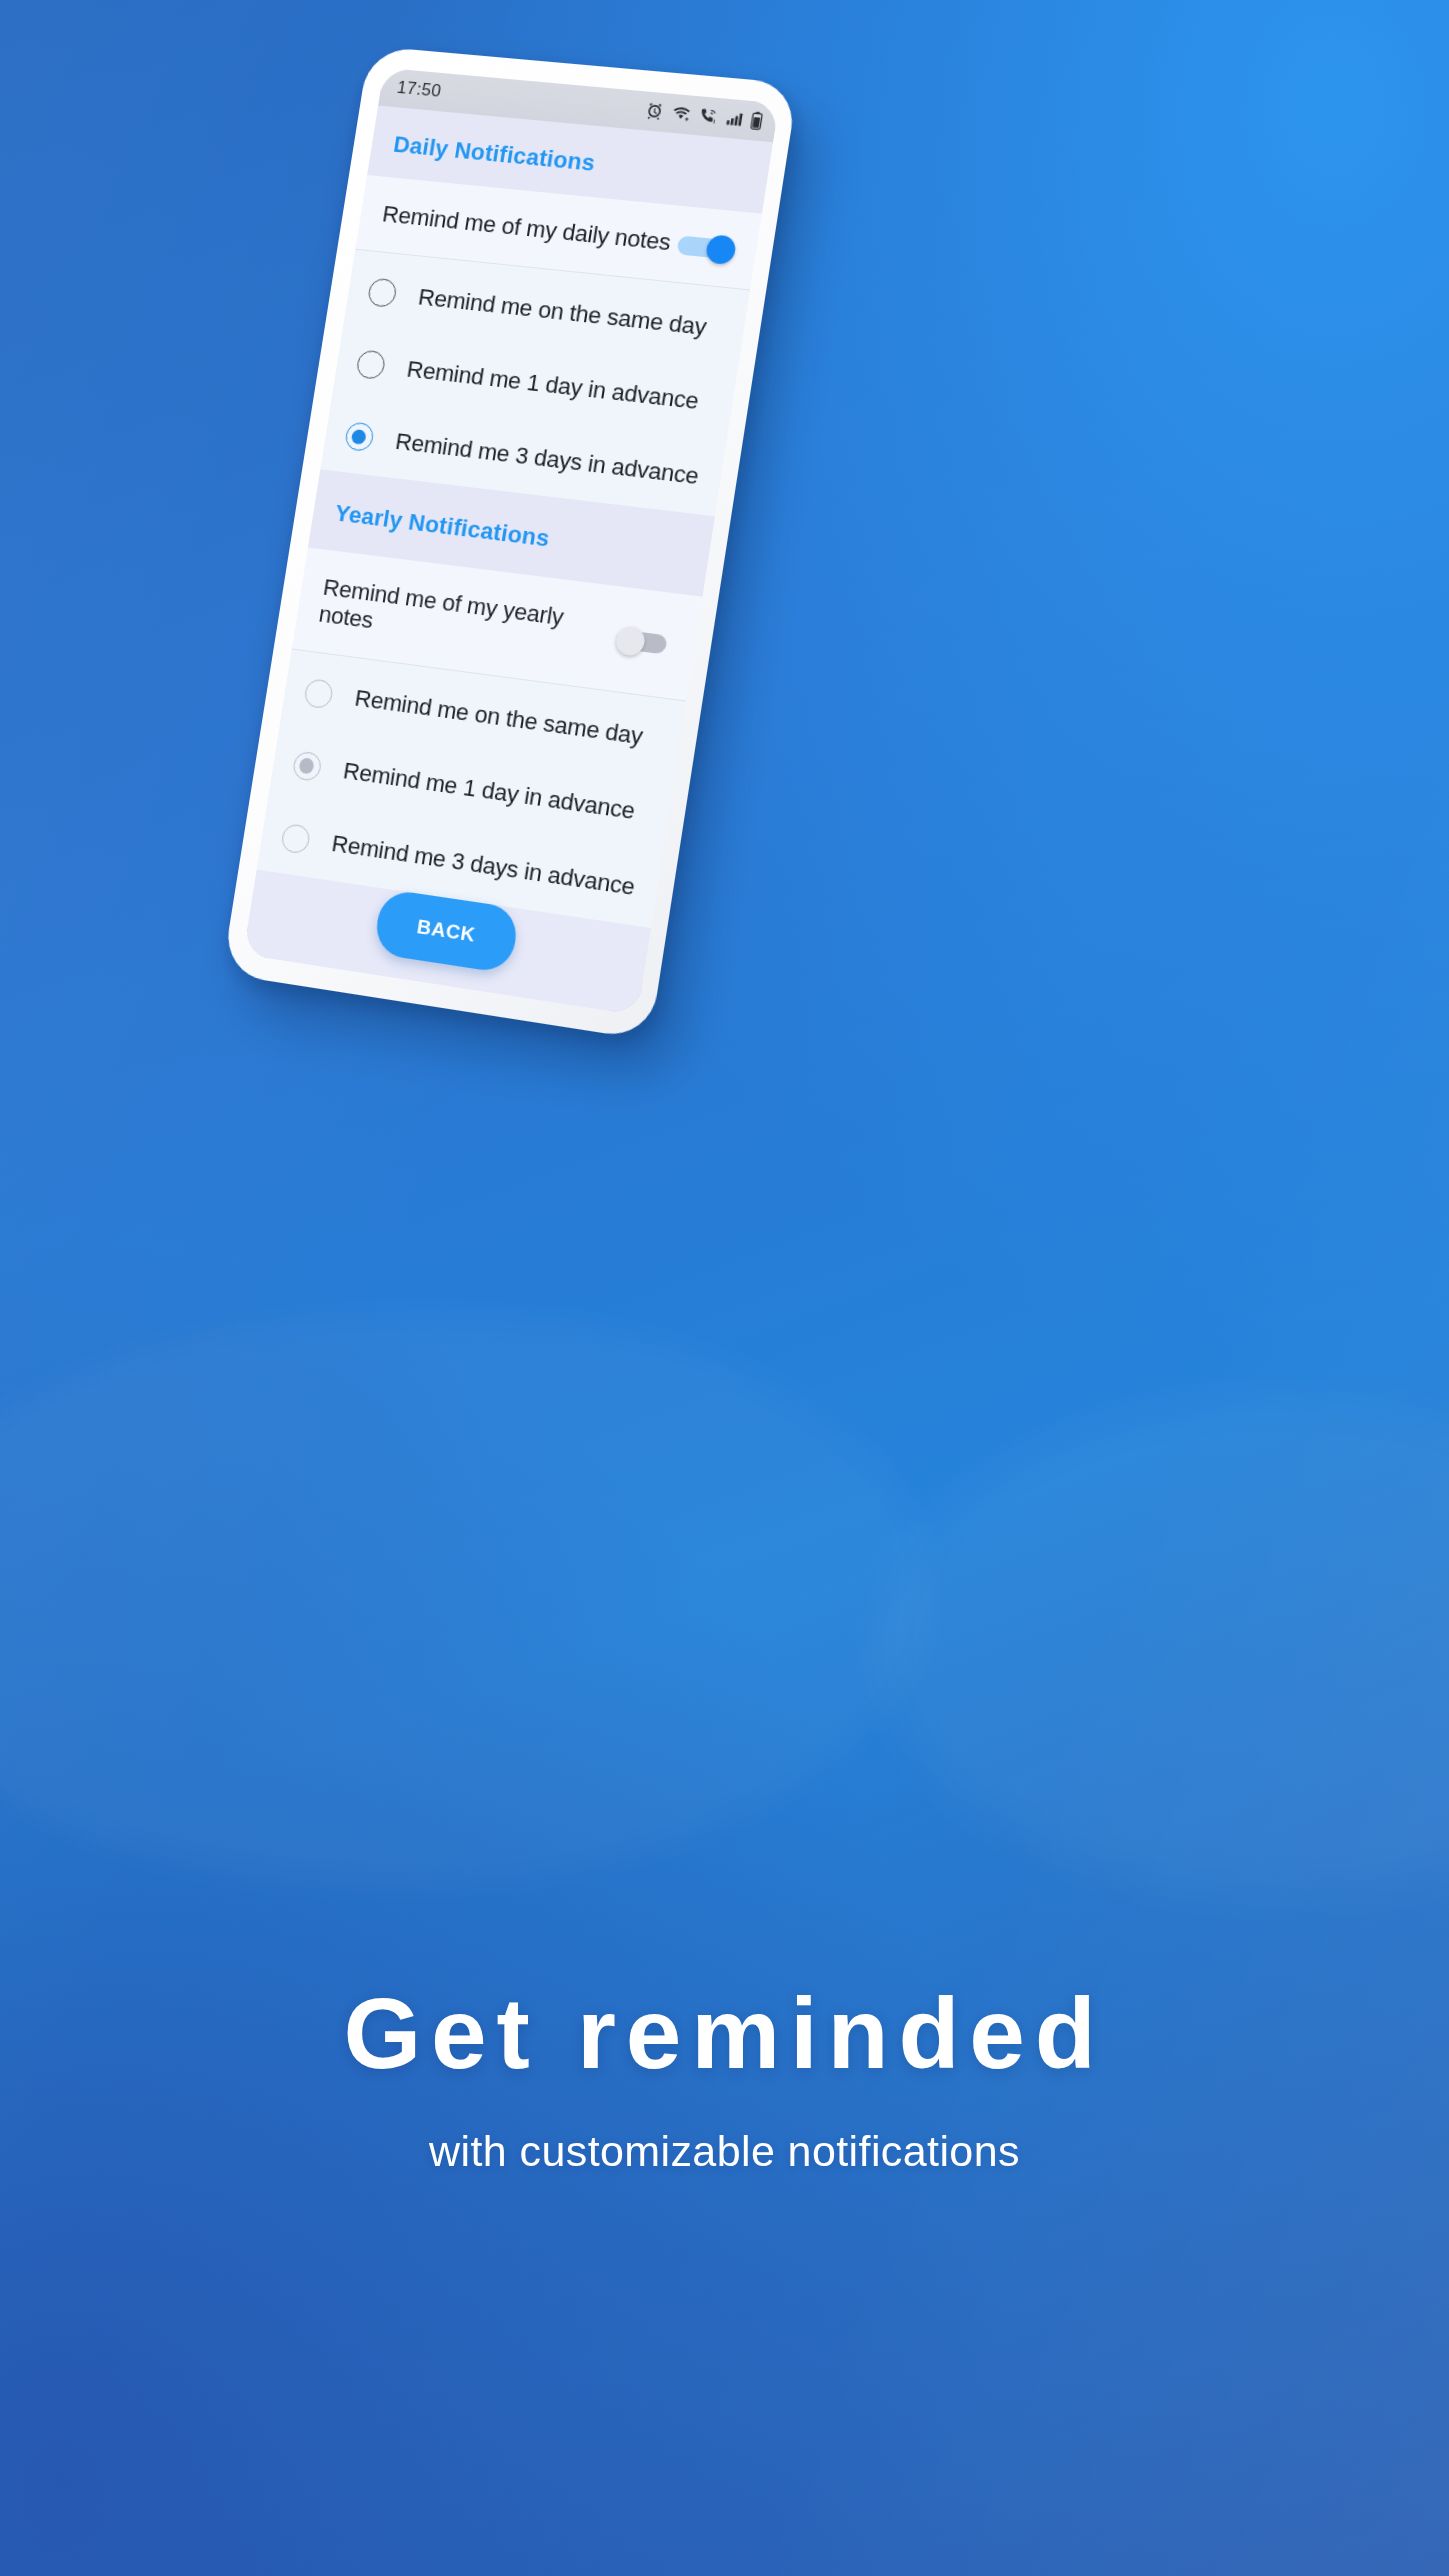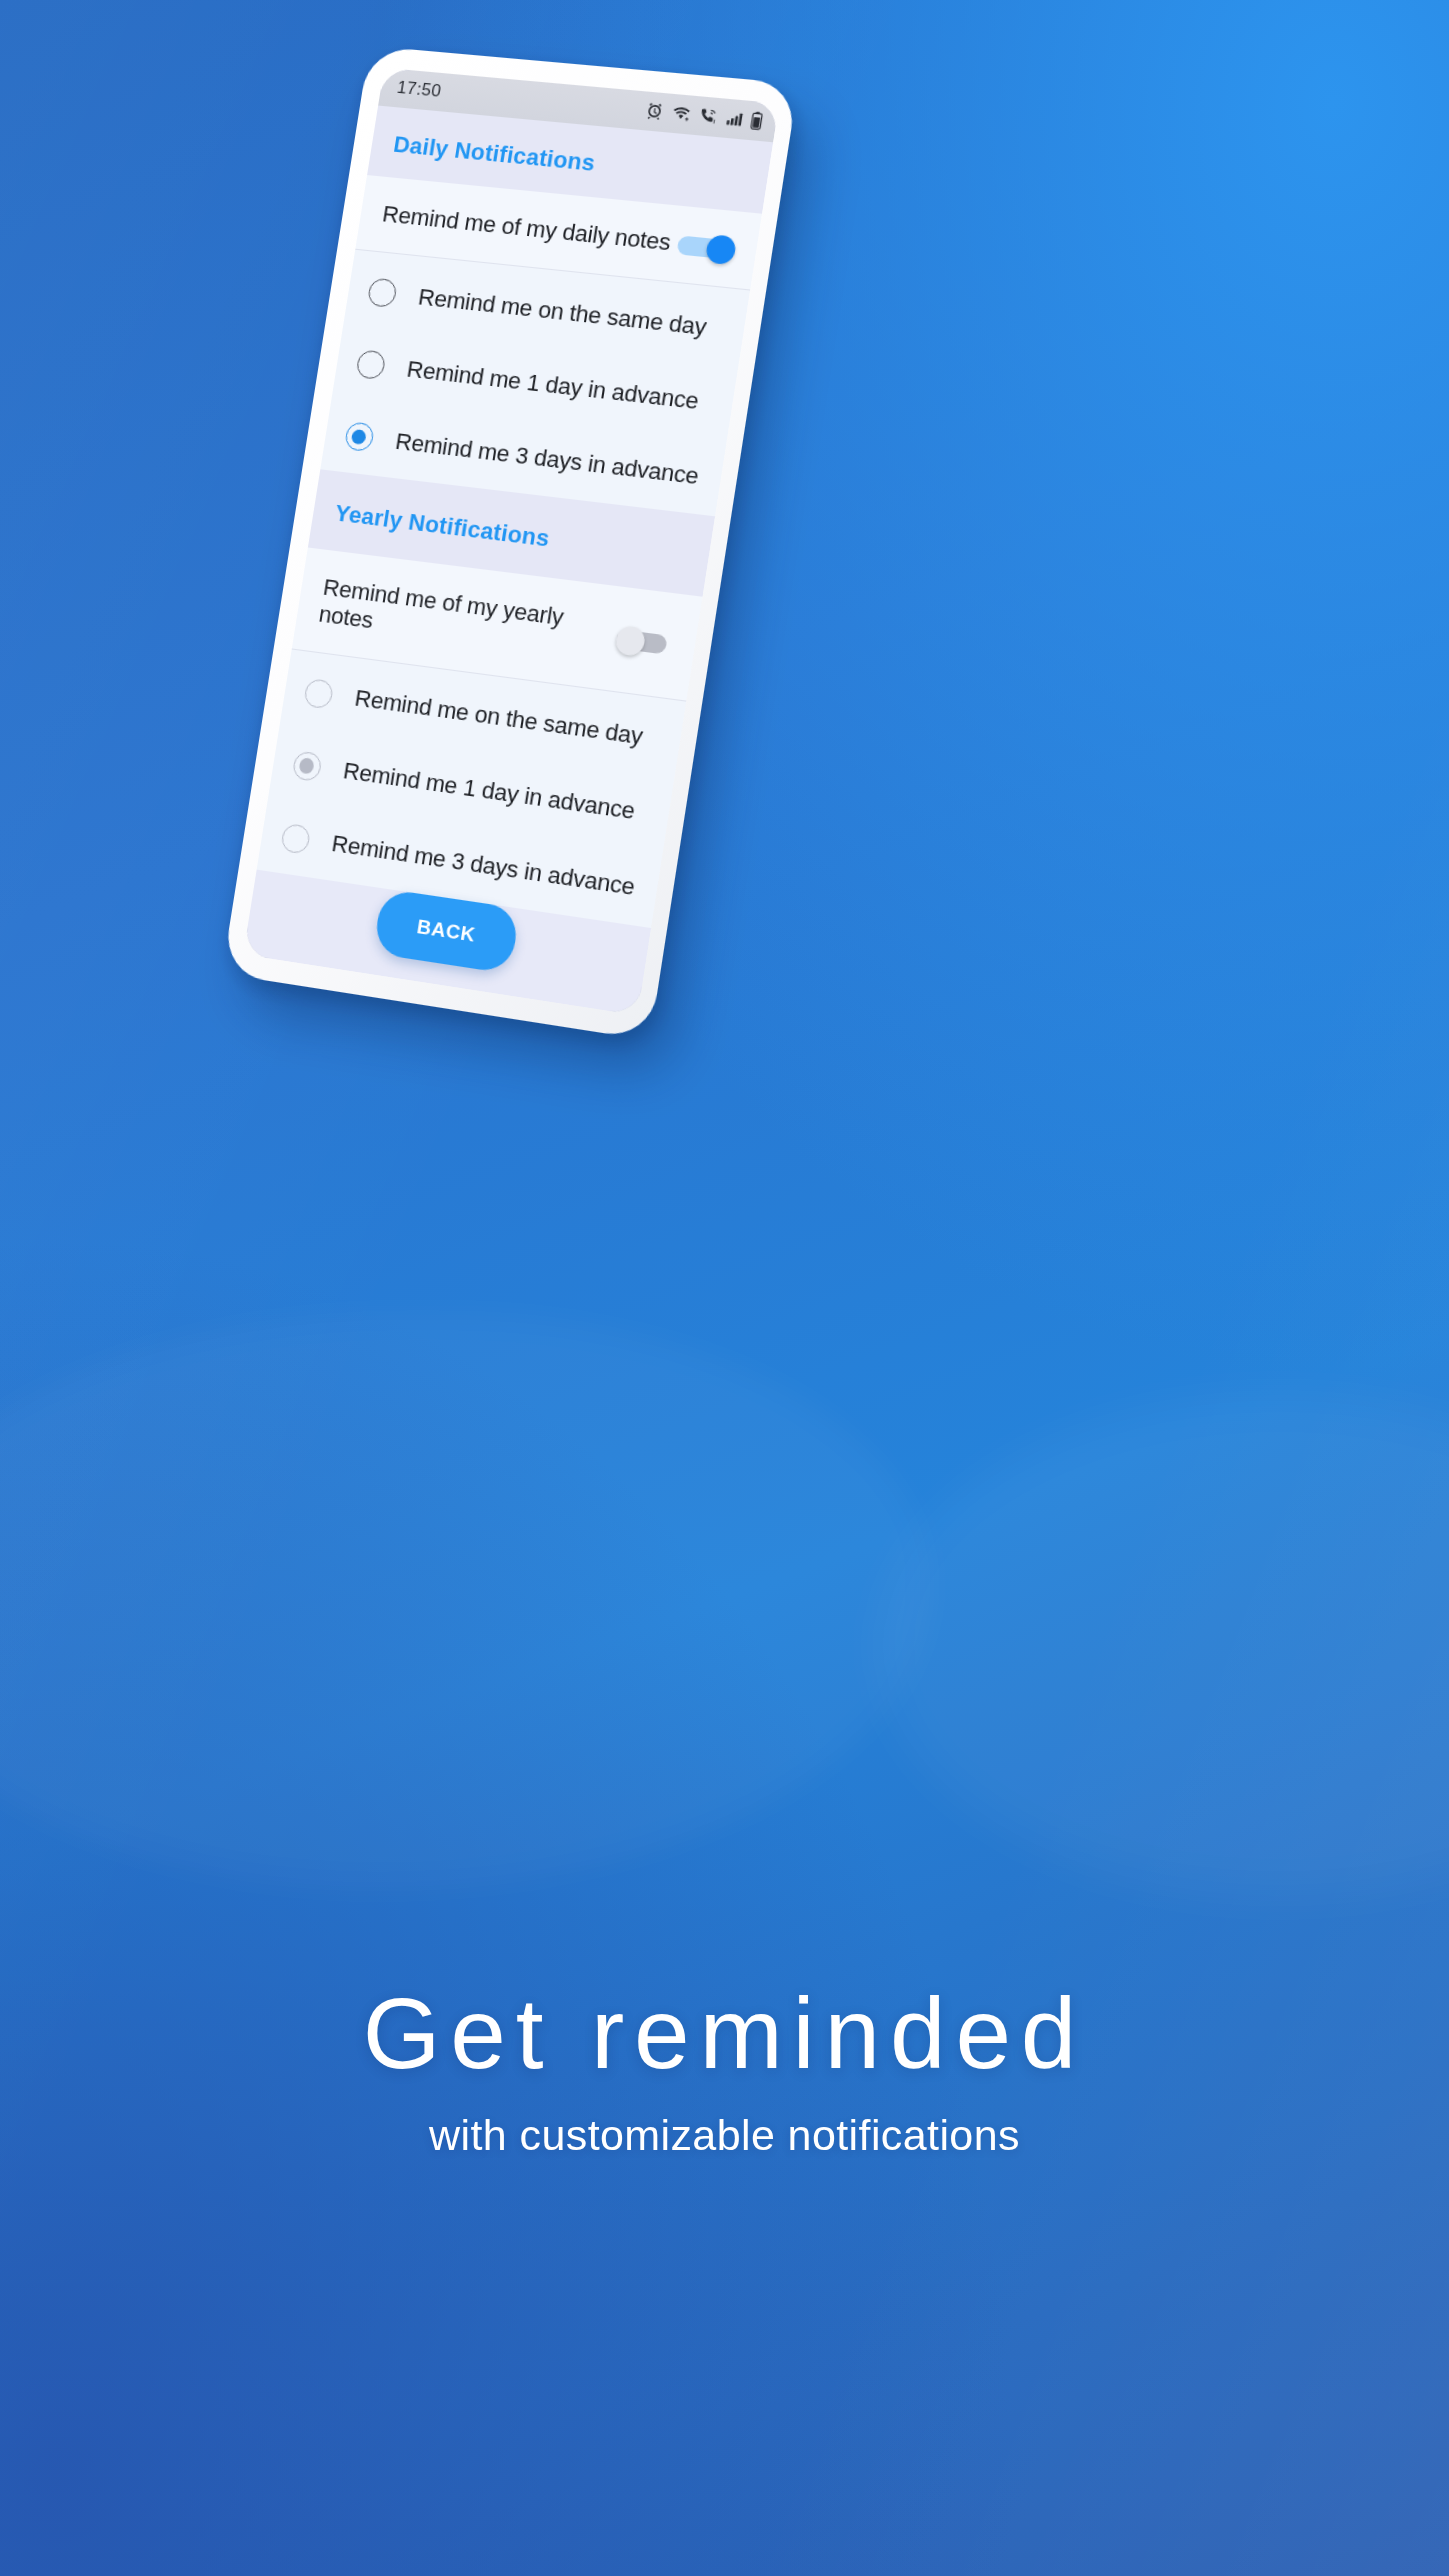"Get reminded" .caption-title { font-weight: normal -> bold }
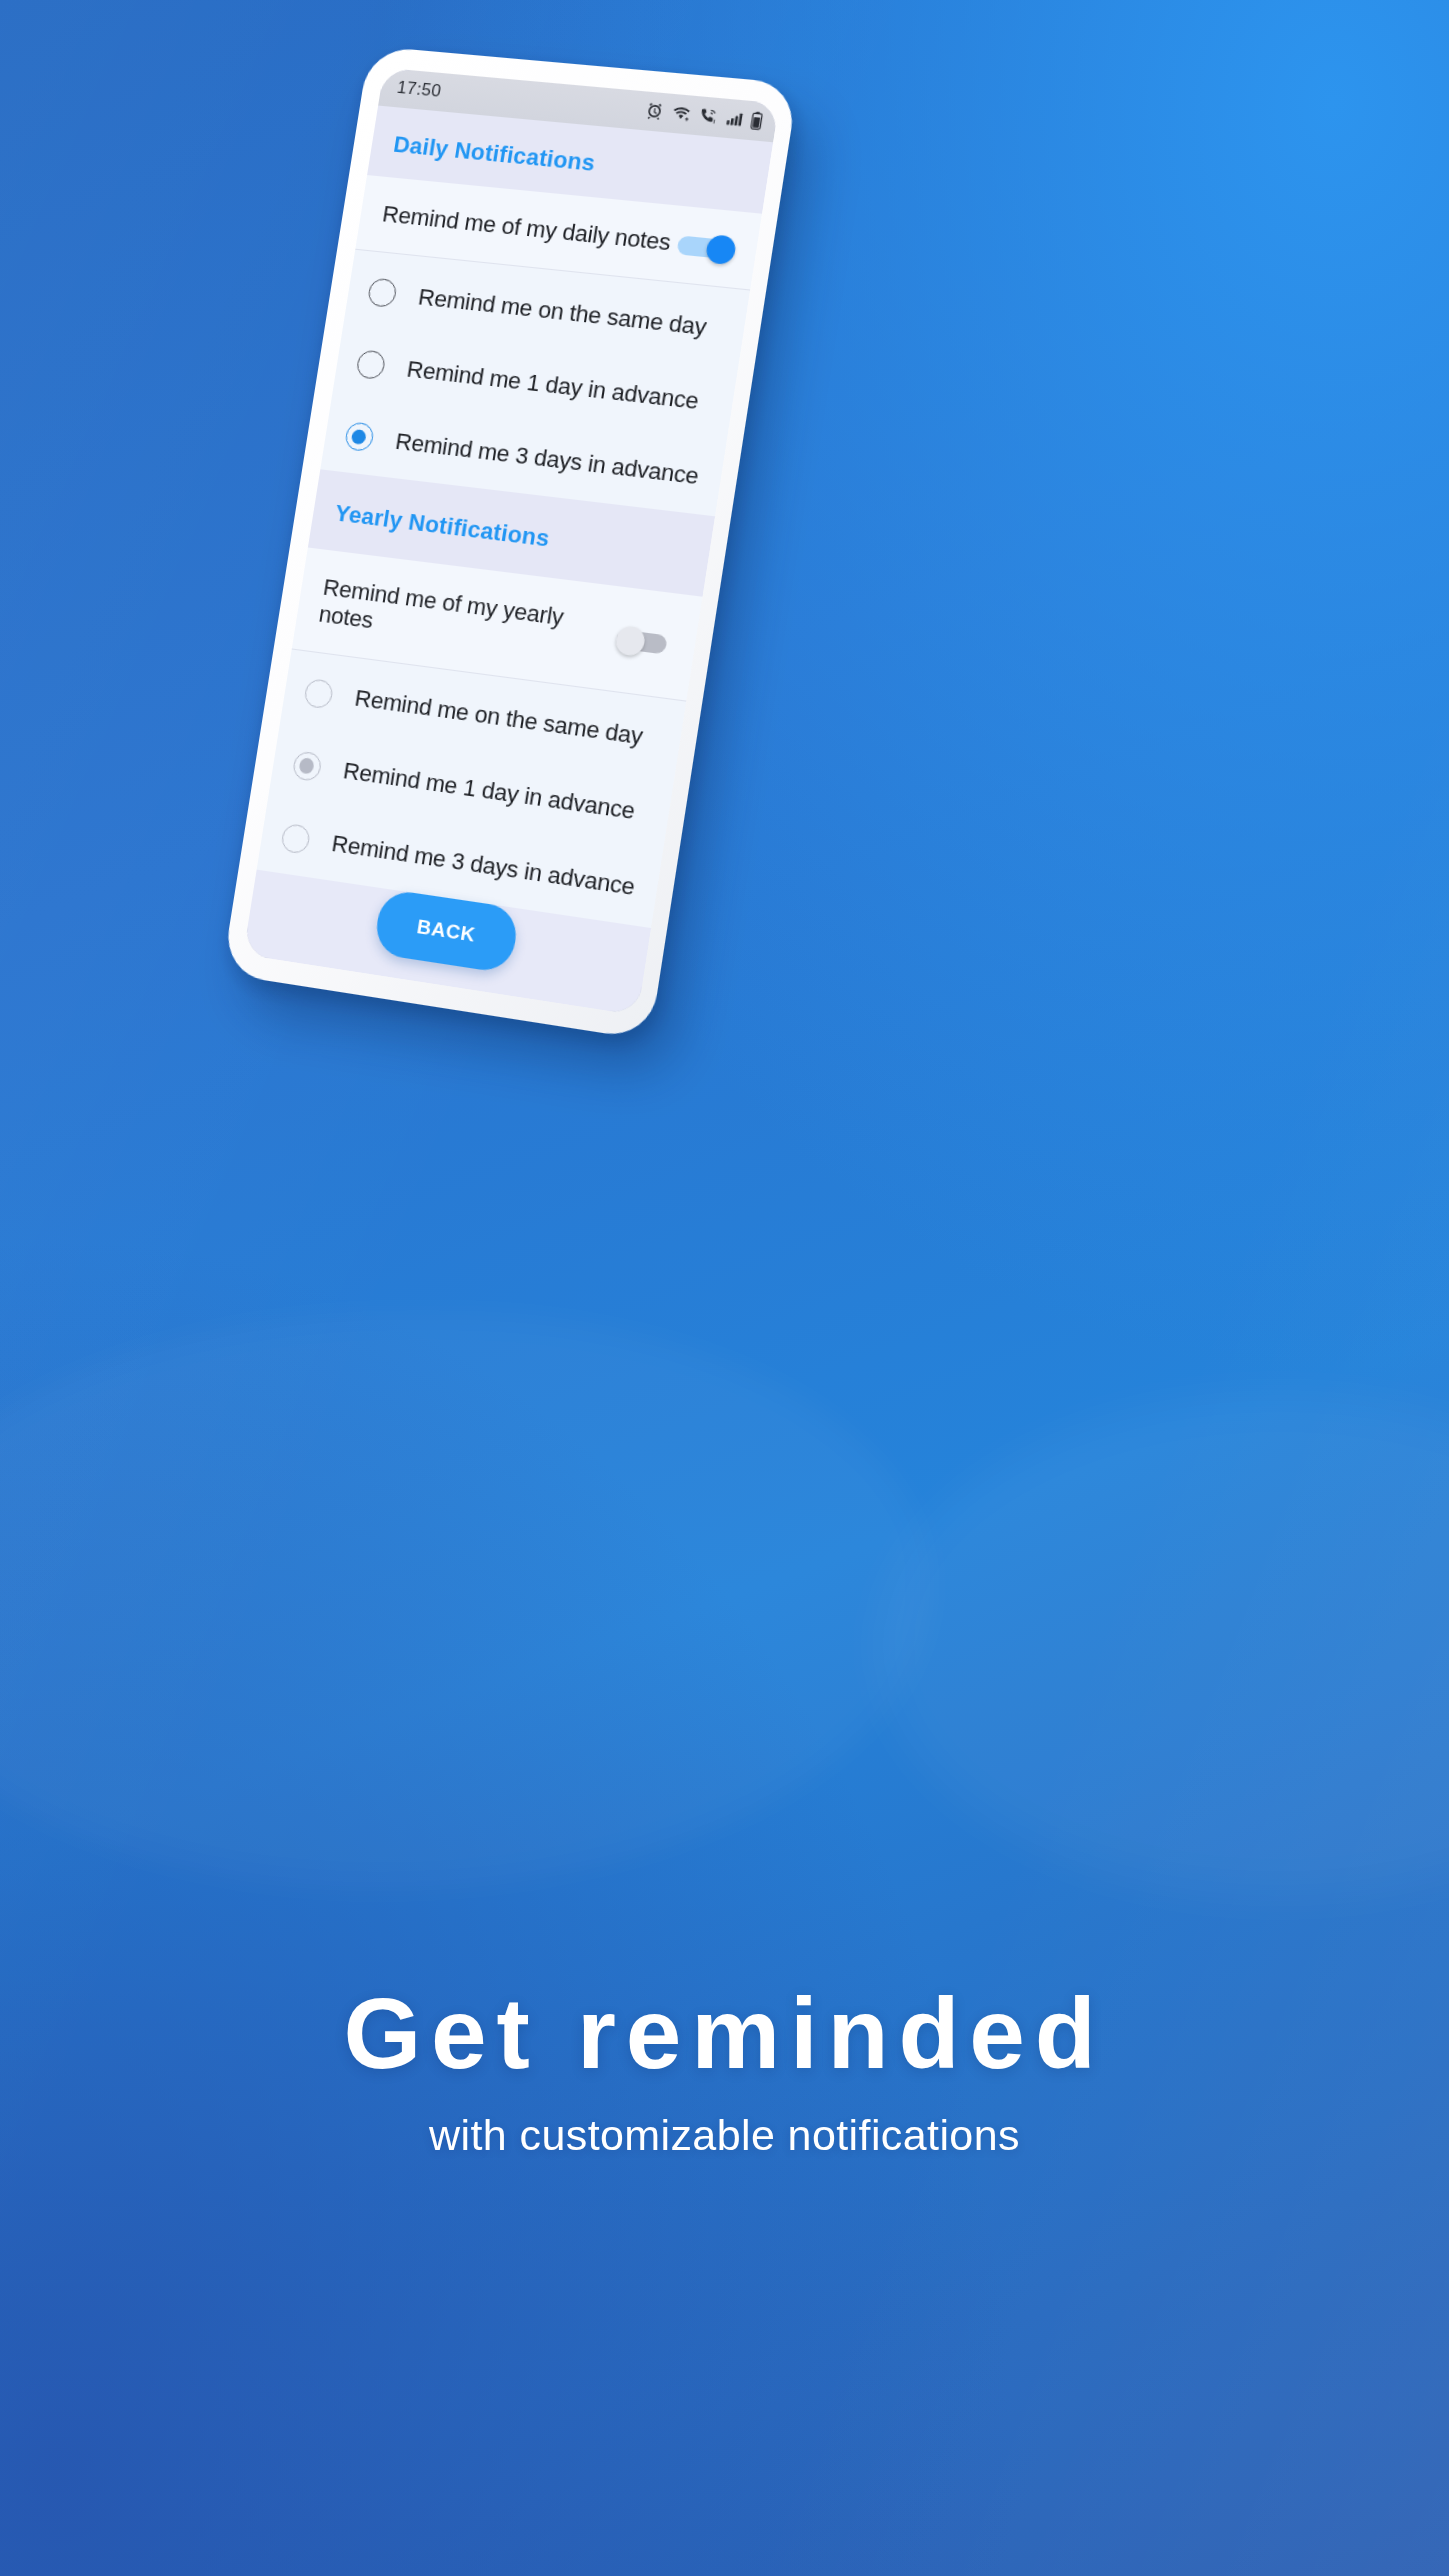"with customizable notifications" .caption-sub { margin-top: 25px -> 41px }
